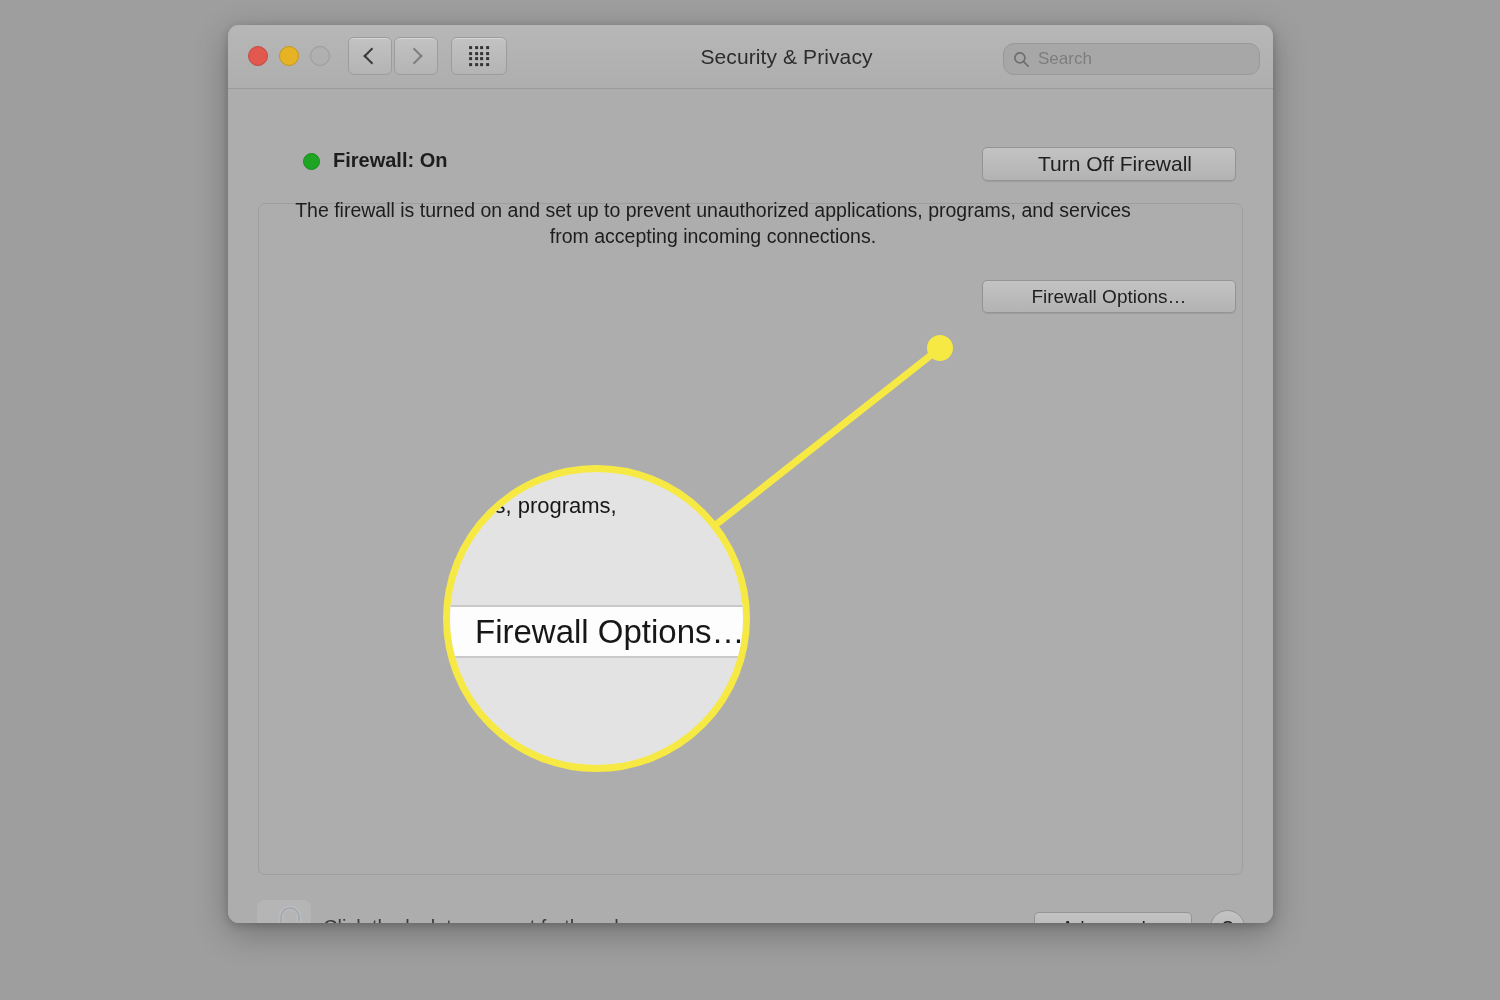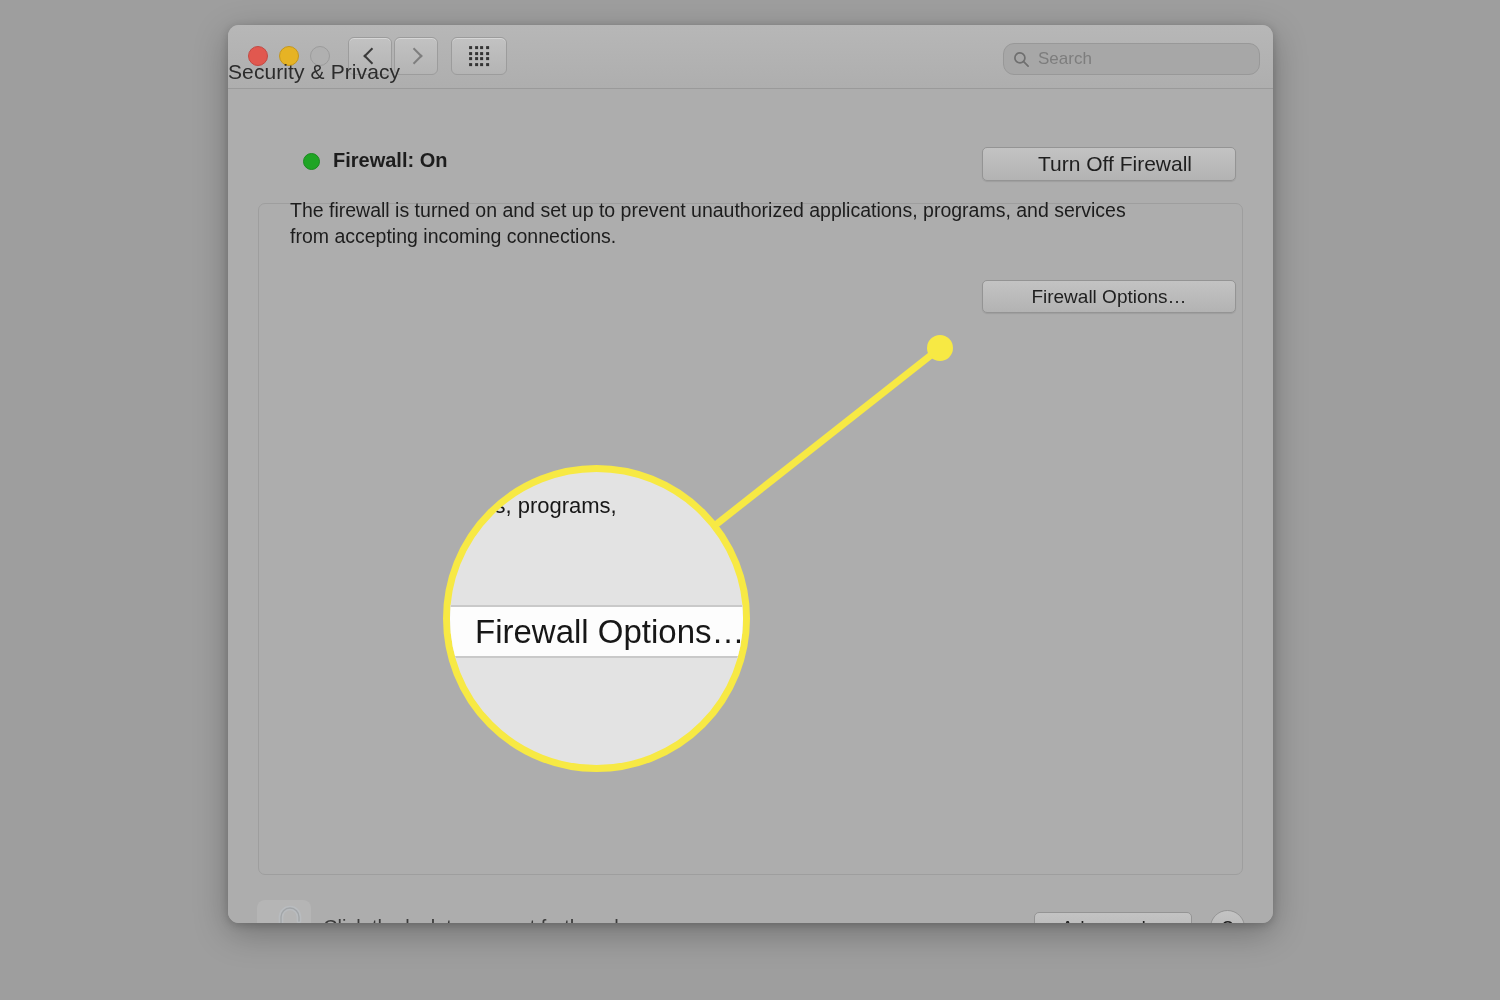"Security & Privacy" #win-title { padding-left: none -> 36px; text-align: none -> center; top: 15px -> 0 }
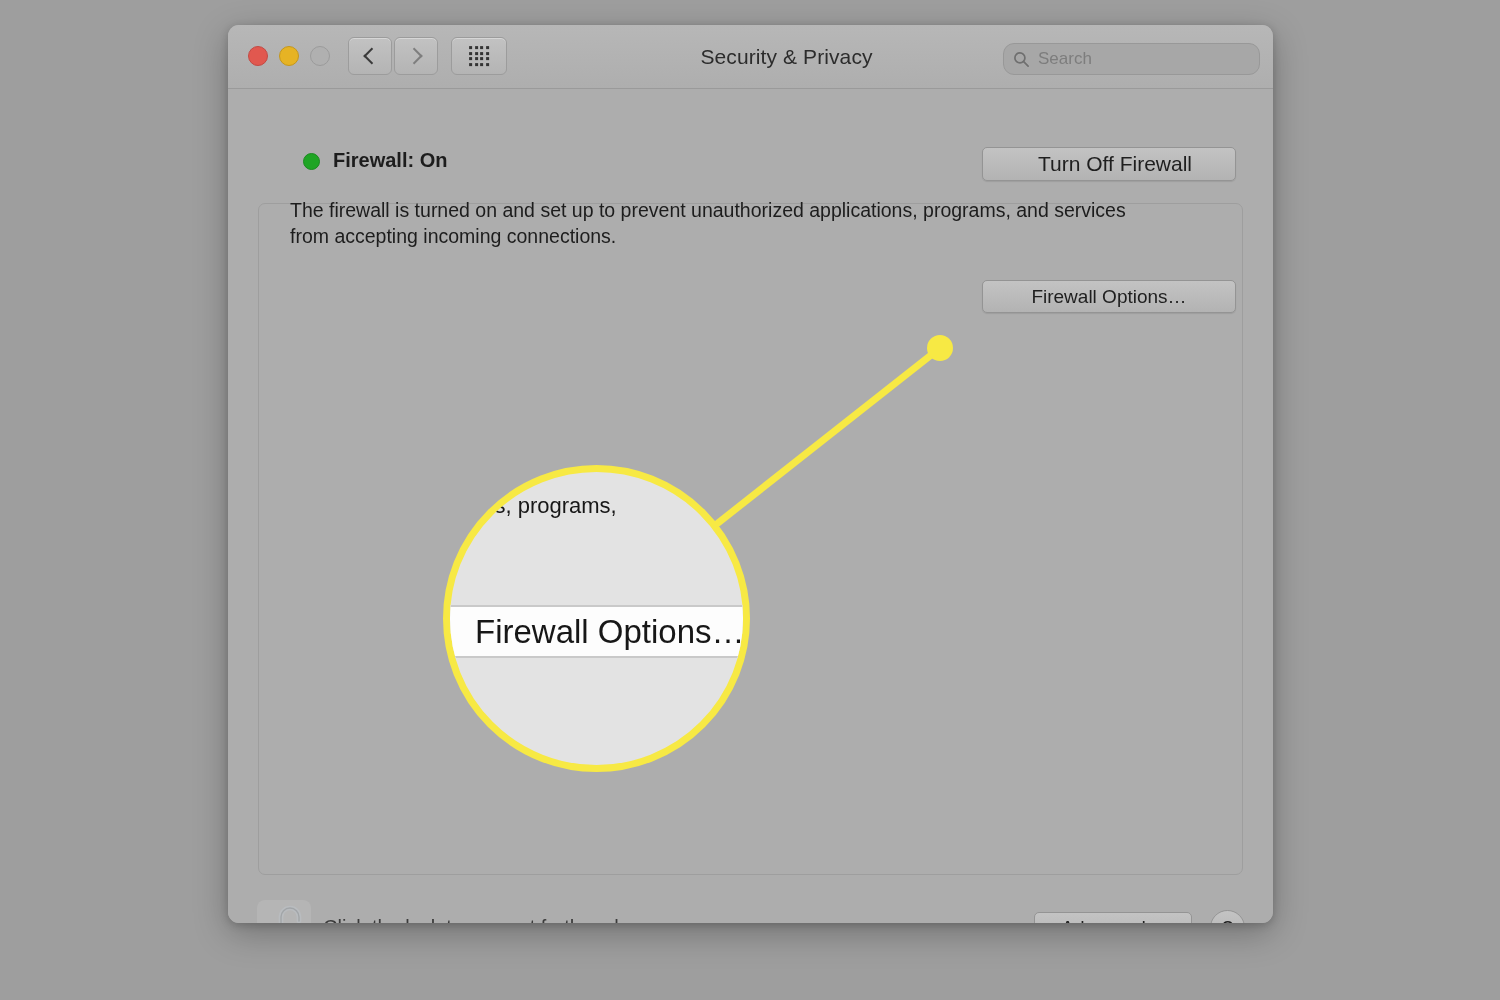"The firewall is turned on" #desc { text-align: none -> center }
